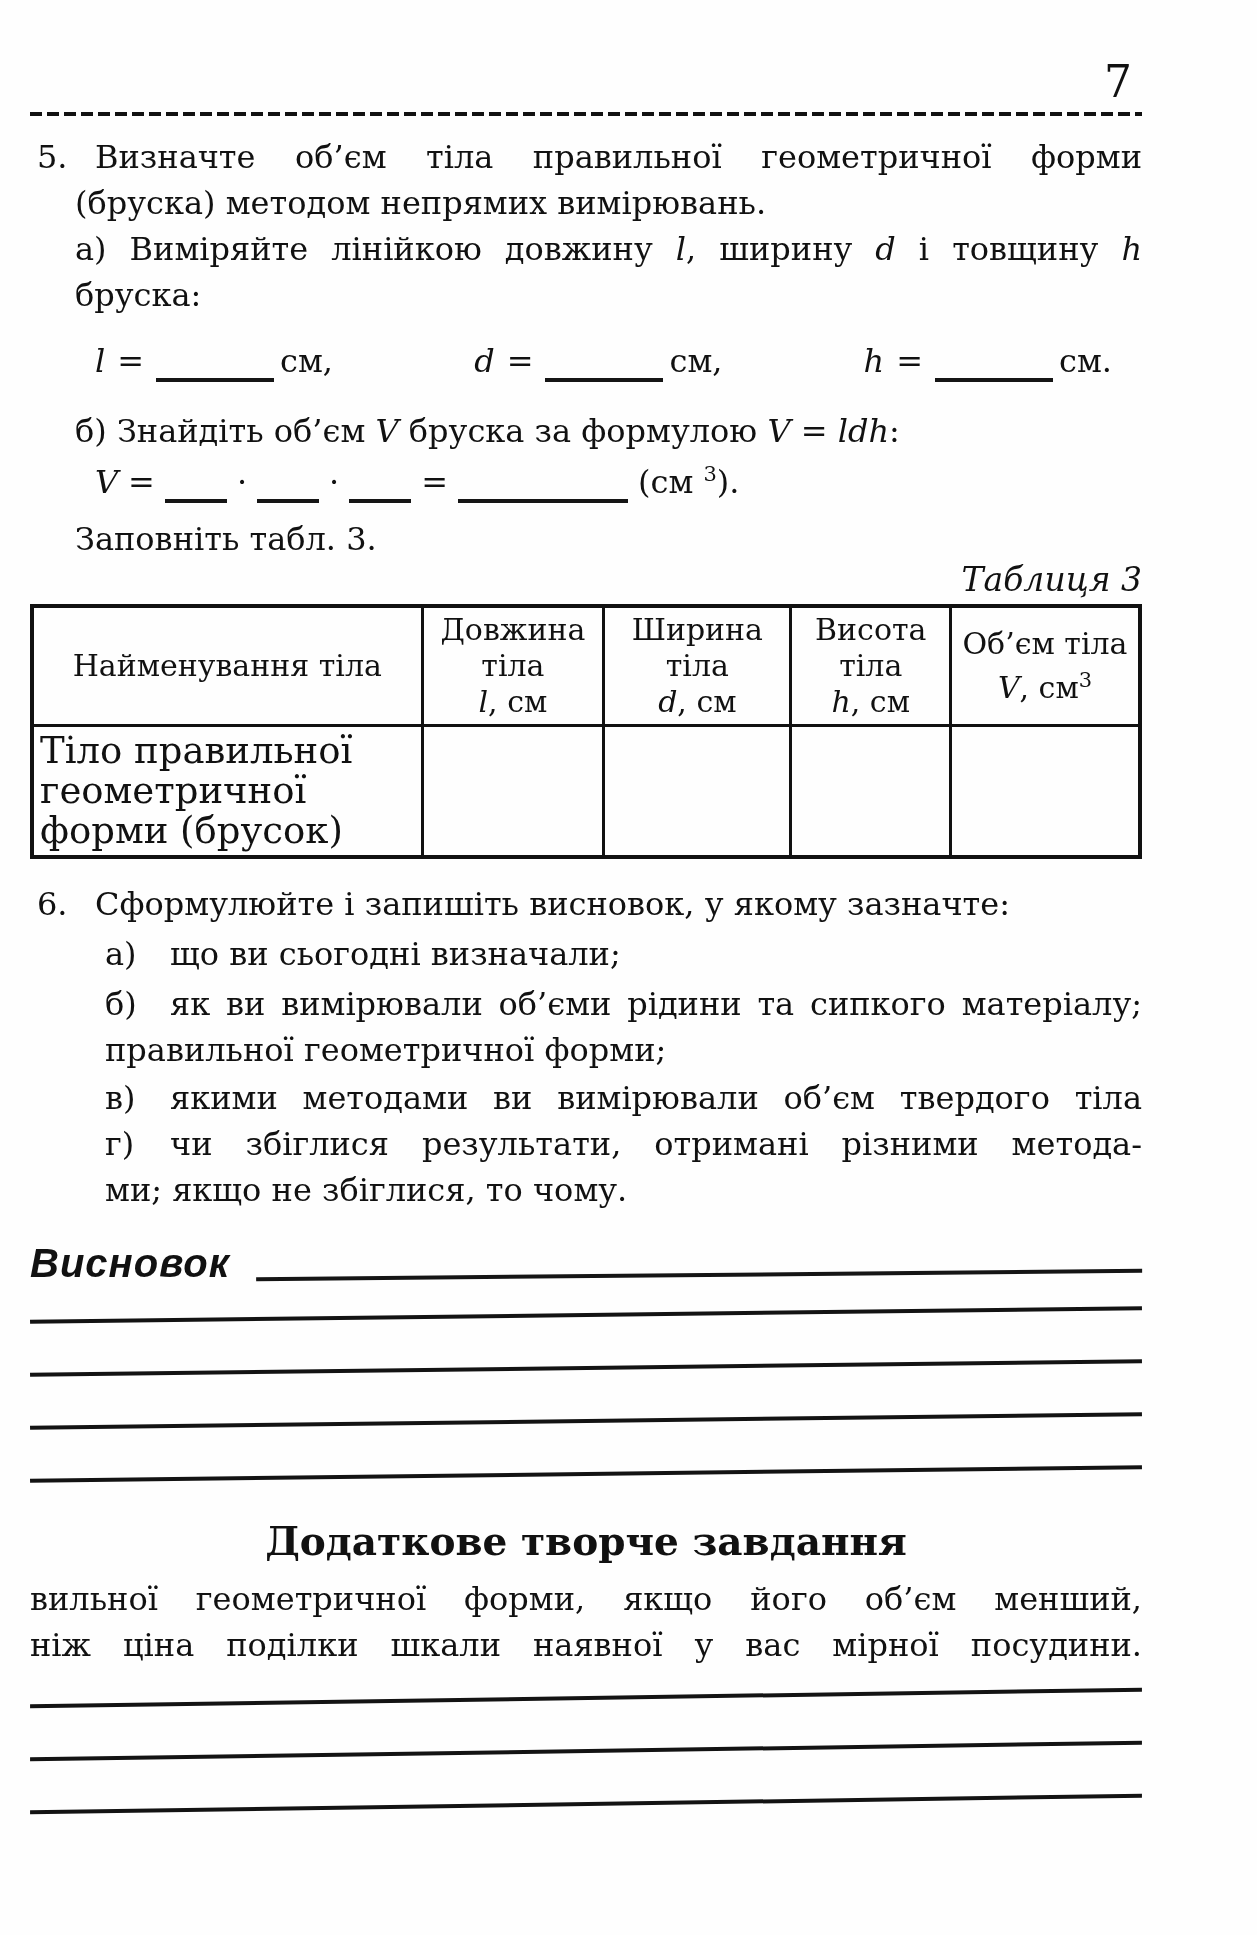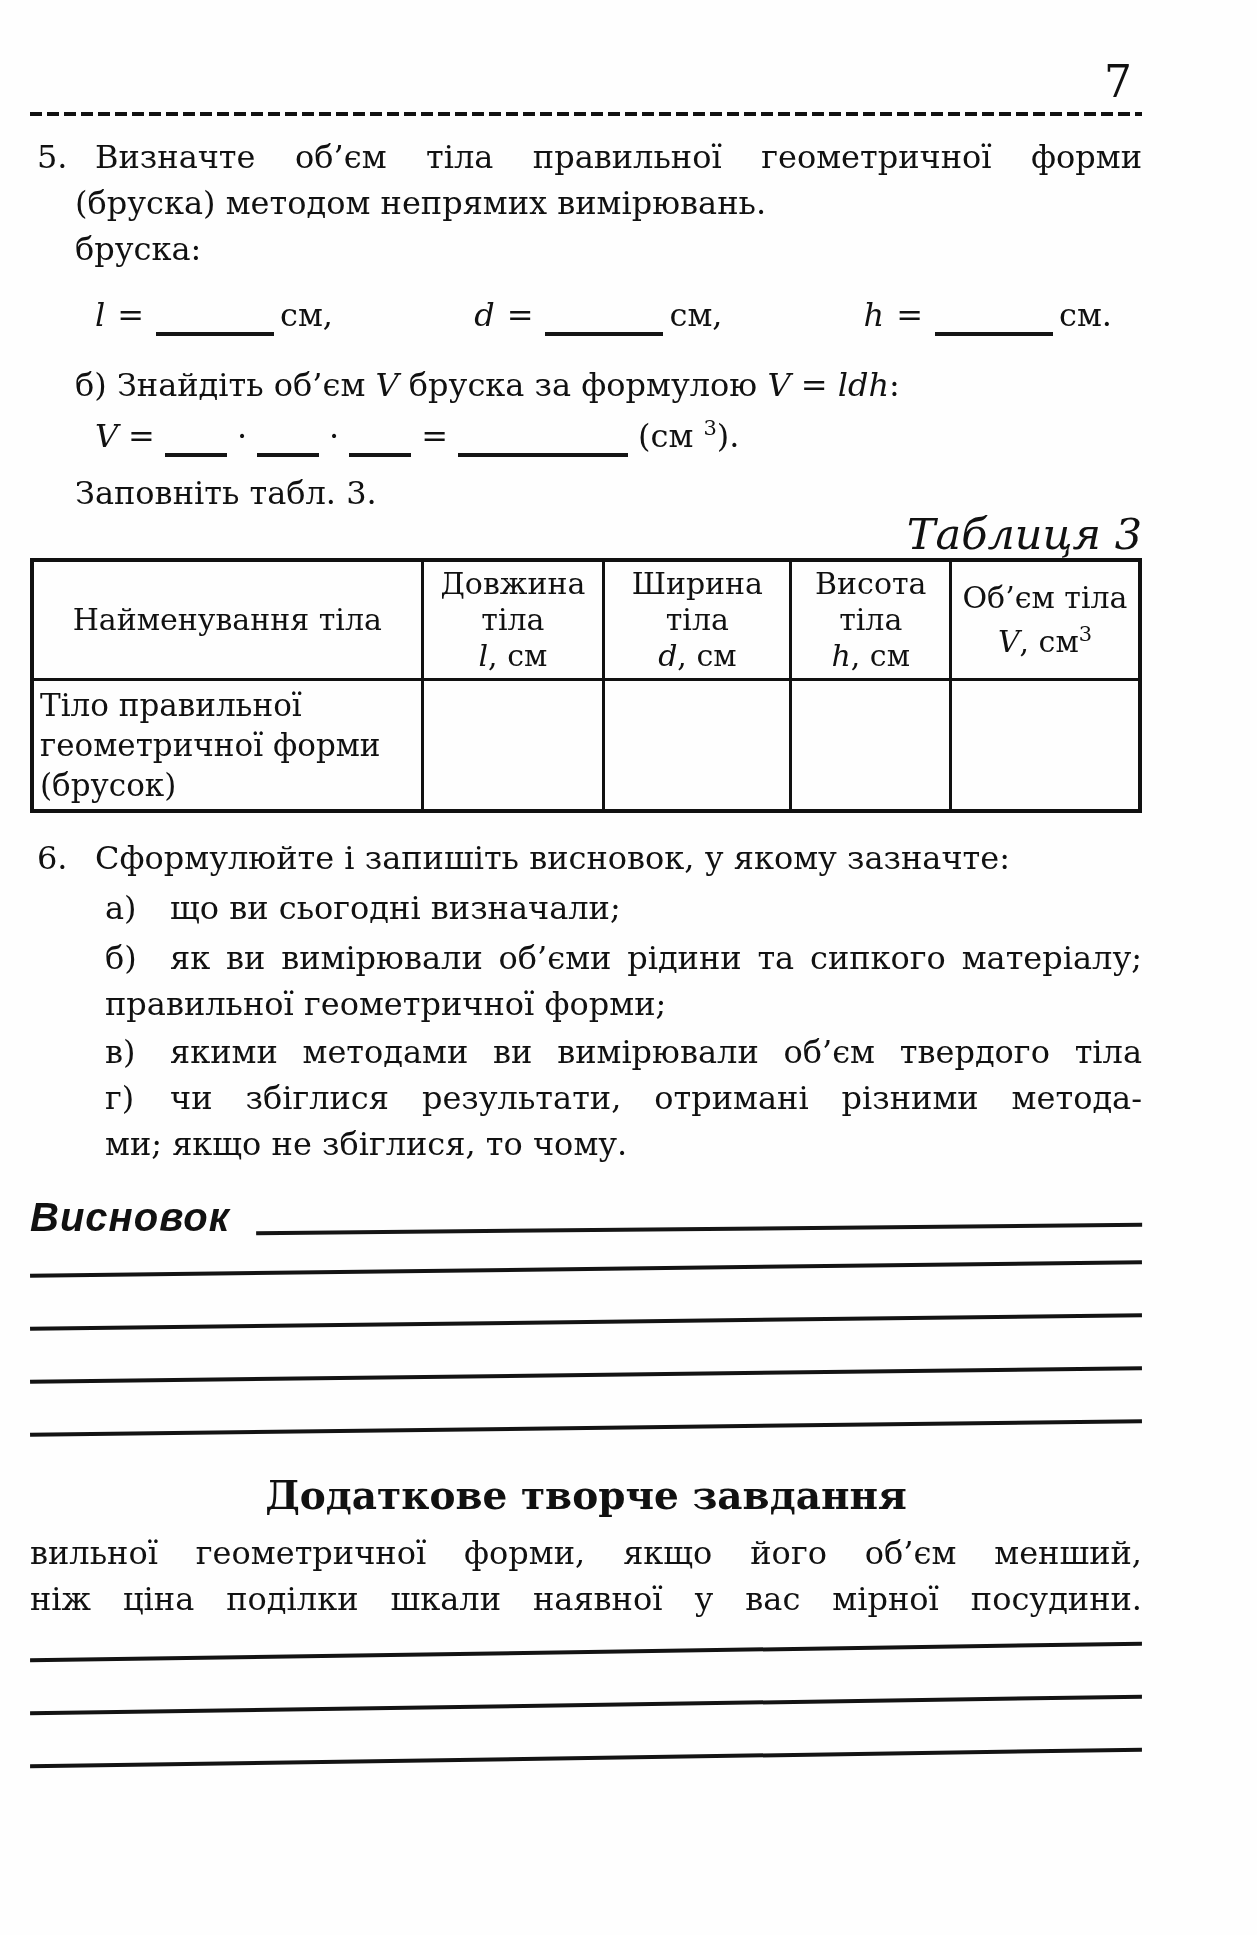"а) Виміряйте лінійкою довжину l," div.line { html: none -> <div> <span>а) Виміряйте лінійкою довжину </span><i>l</i><span>, ширину </span><i>d</i><span> і товщину </span><i>h</i> </div> }
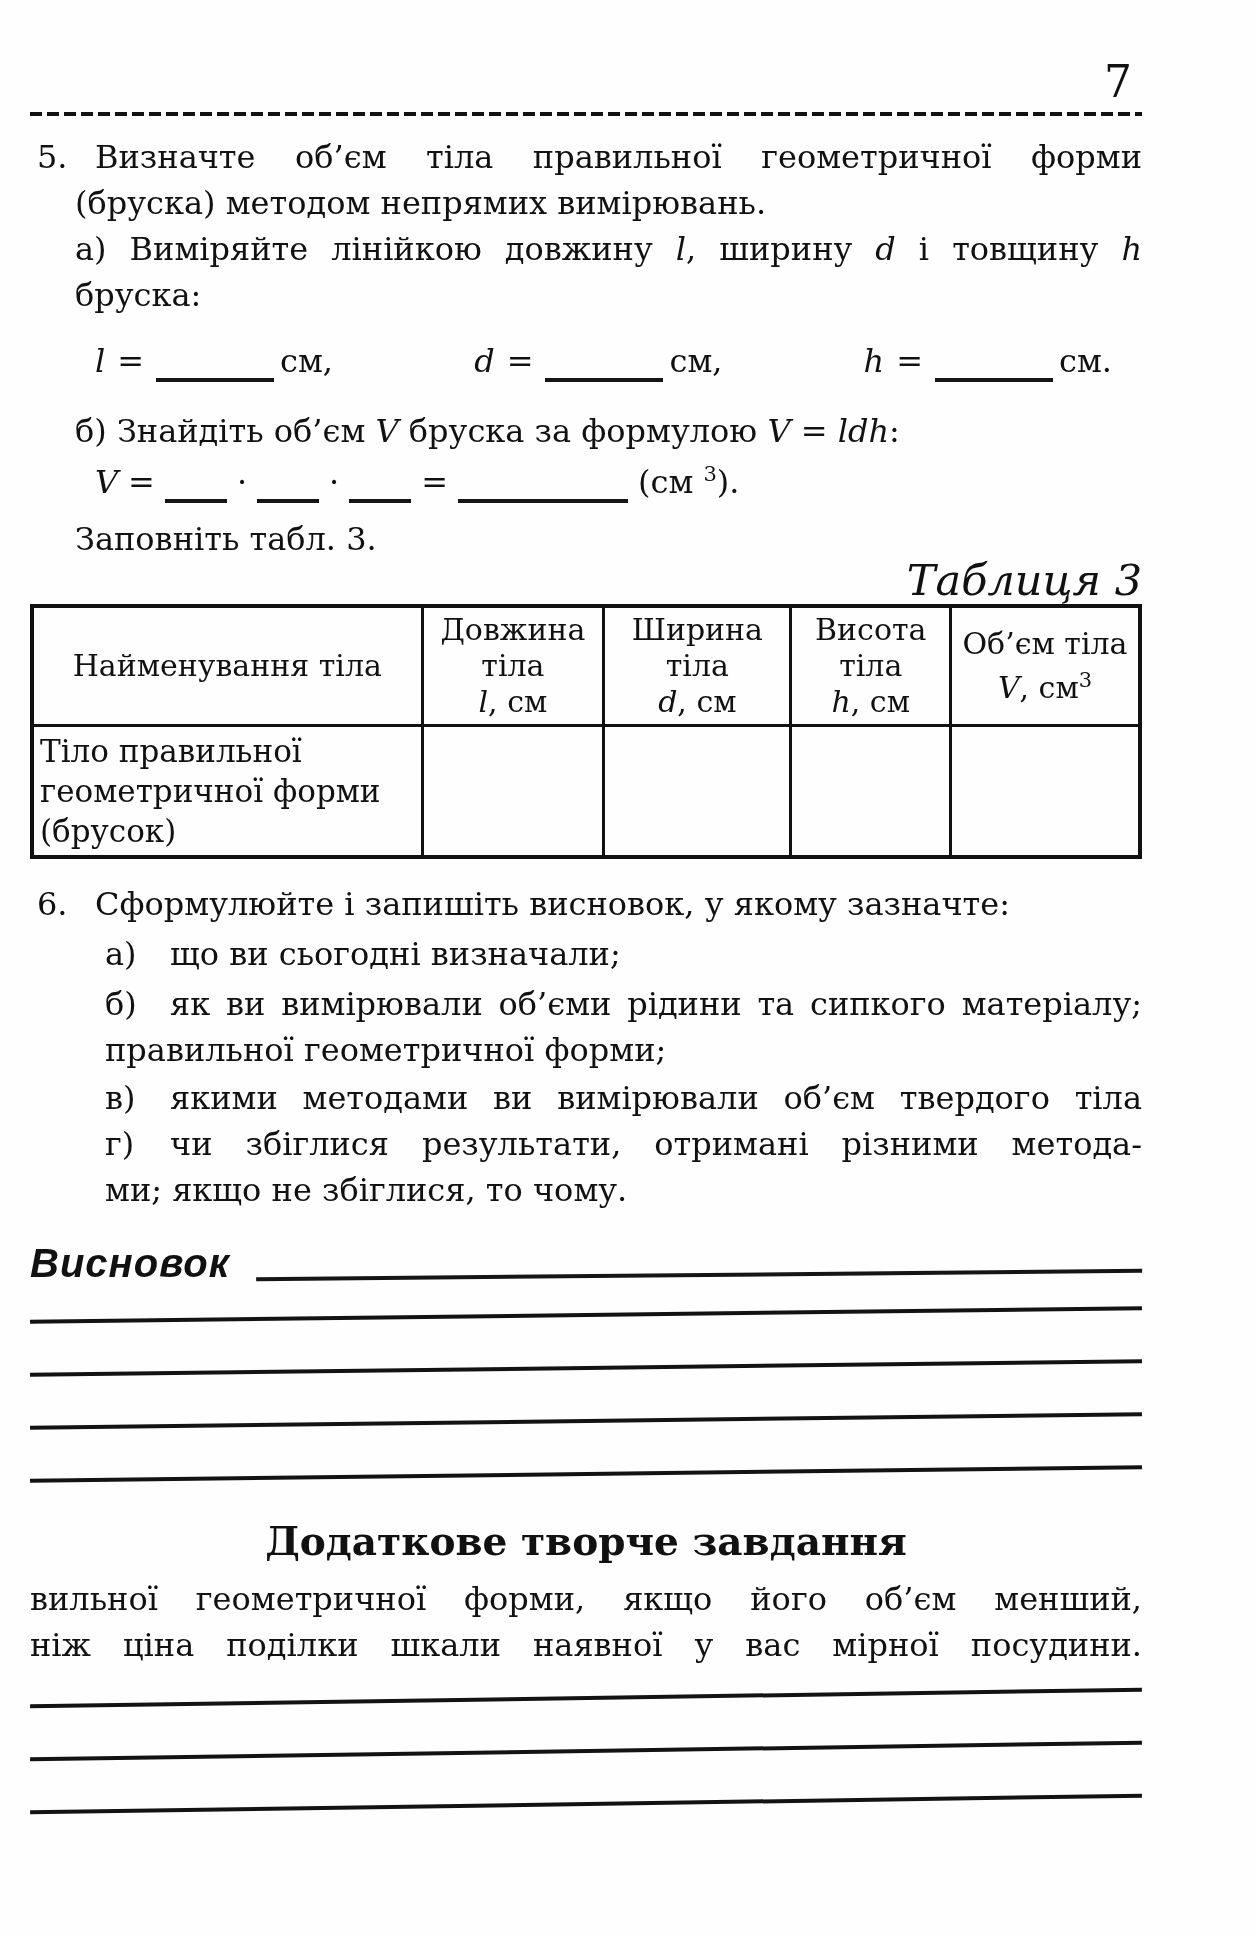"Таблиця 3" .tbl-caption { font-size: 43px -> 33px }
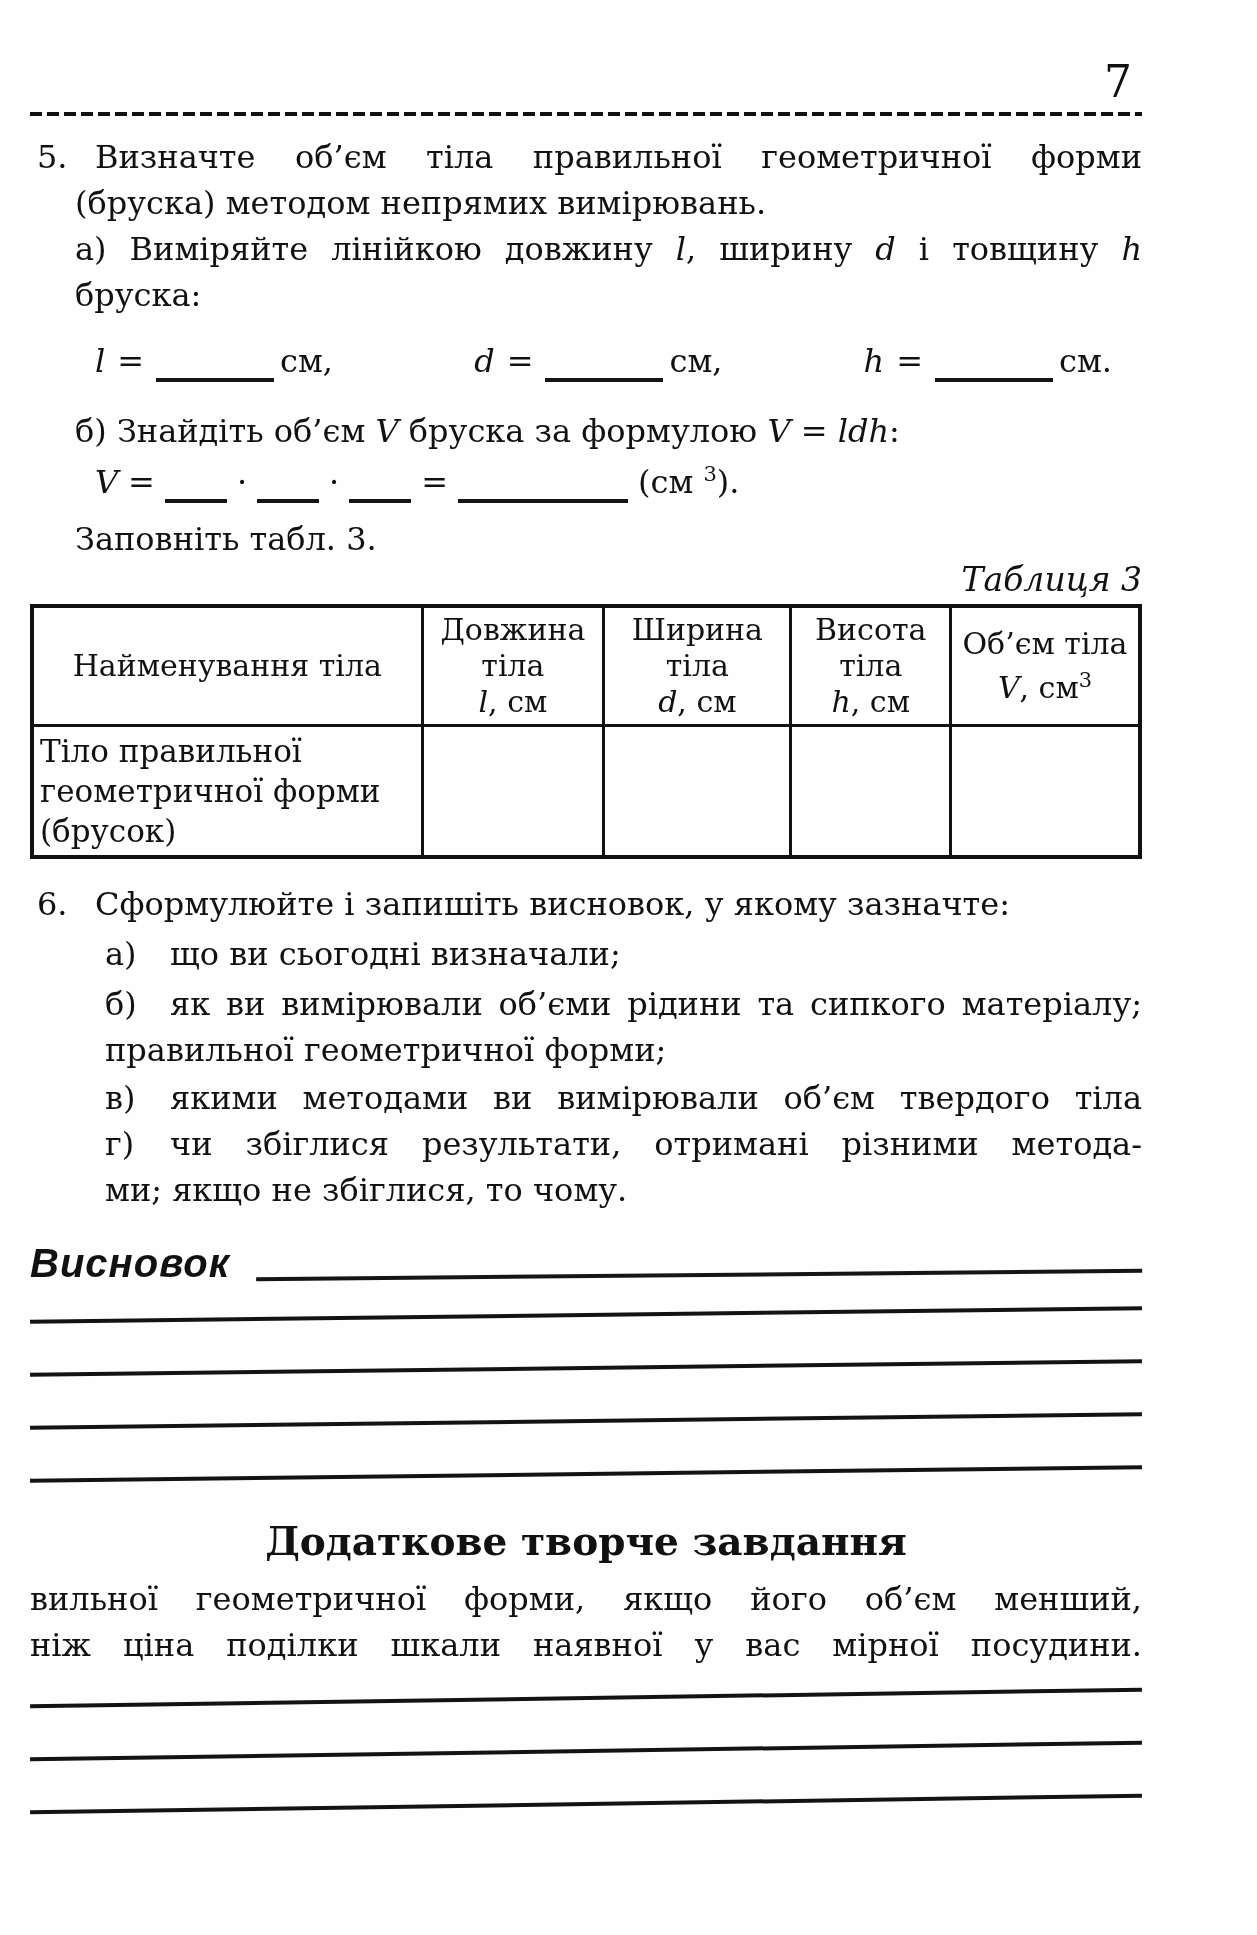"Тіло правильної геометричної форми" td.row-label { font-size: 31px -> 37px }
